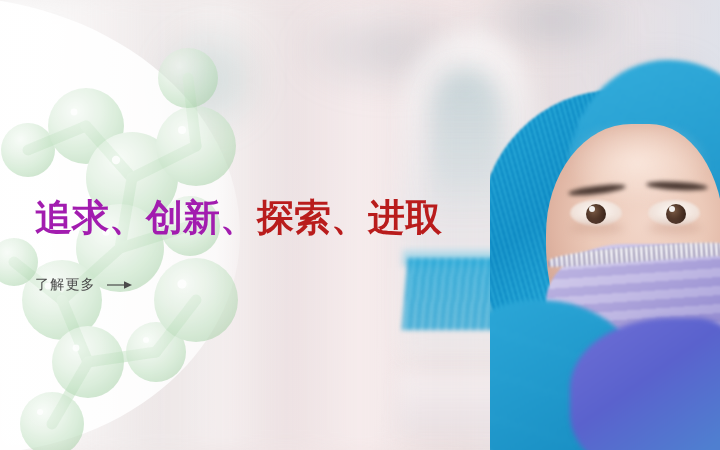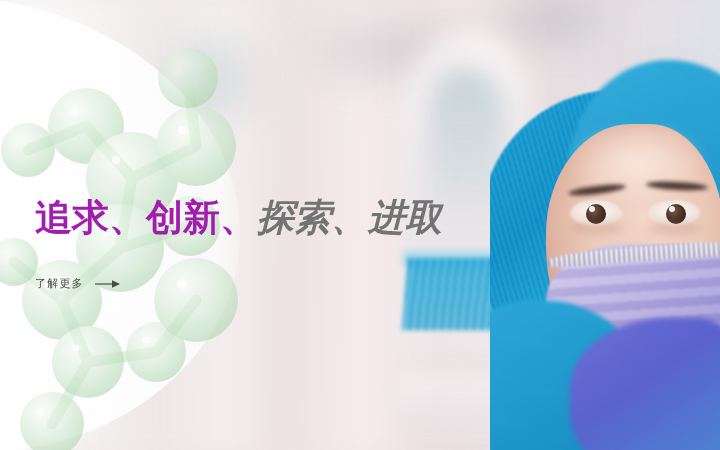"探索、进取" .hl-gray { color: #737373 -> #b91c1c; font-style: italic -> none }
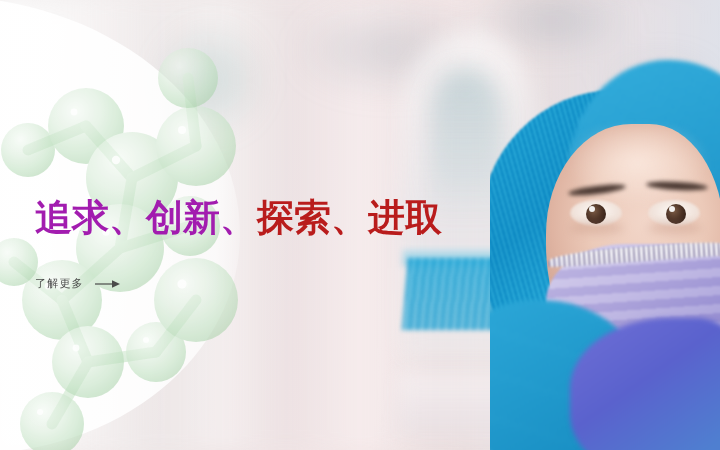"了解更多" .cta-label { font-size: 11px -> 14px }
